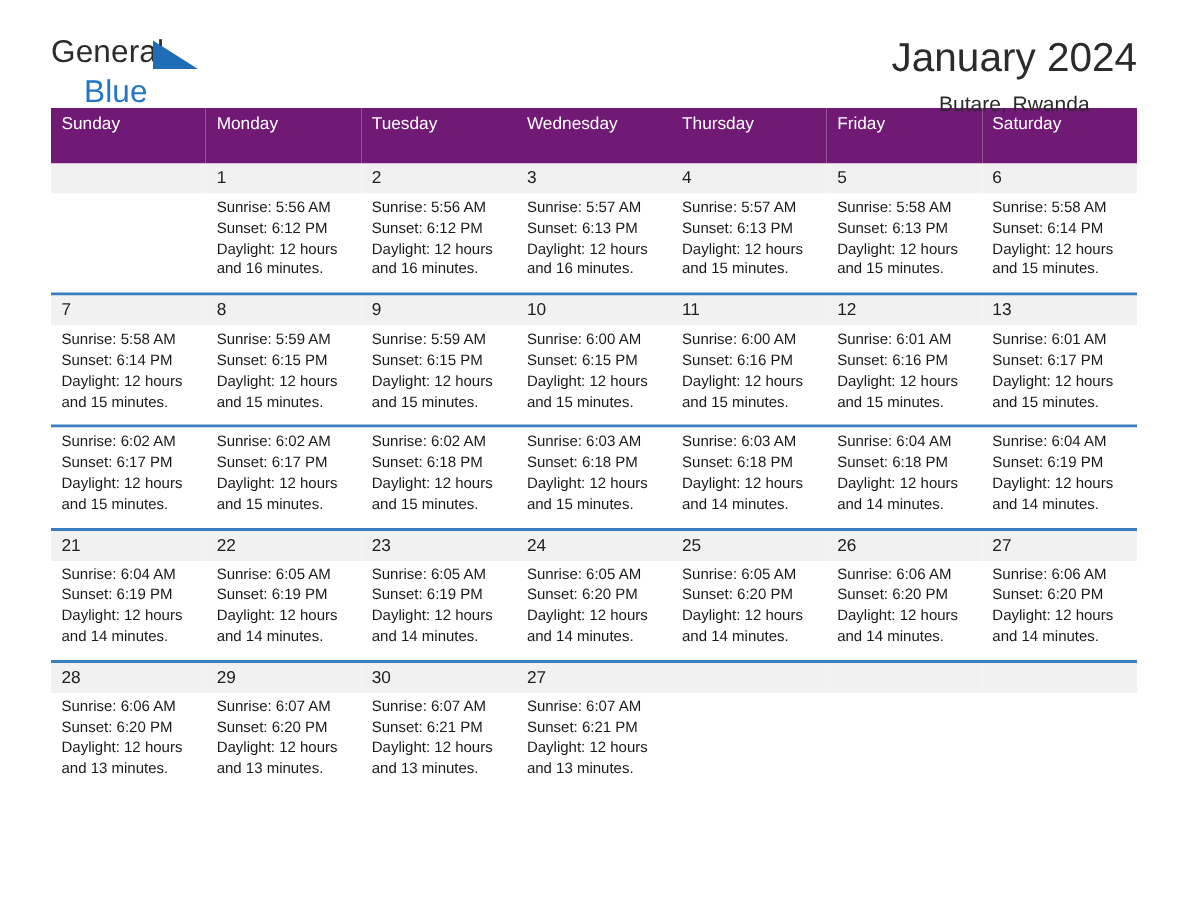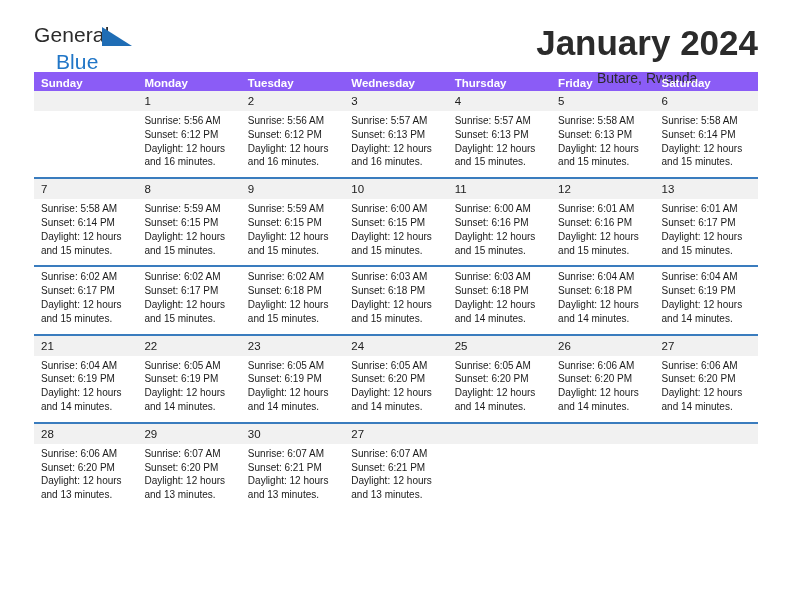"January 2024" .cal-title { font-size: 35px -> 27px; font-weight: bold -> normal }
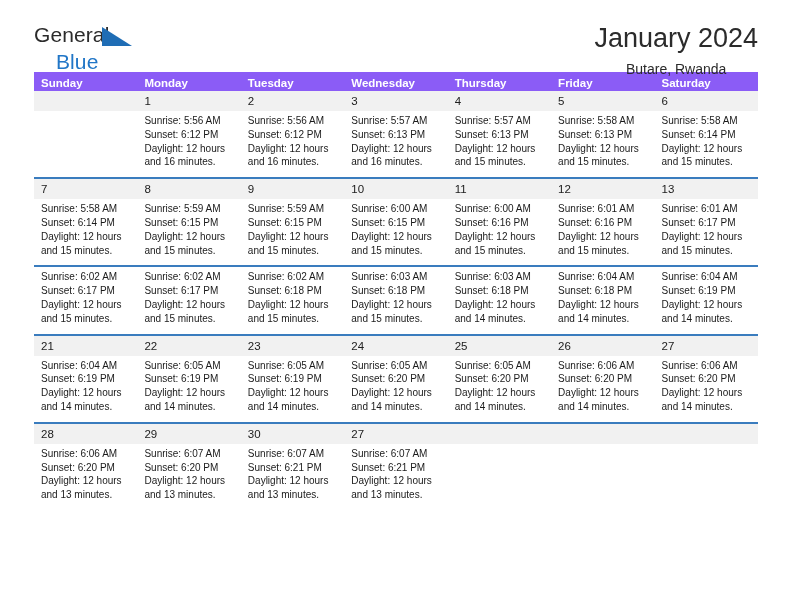"Sunday" .dow-row th { background: #8b5cf6 -> #701a75; font-weight: bold -> normal; padding: 5px 0 2px 7px -> 5px 0 20px 7px }
